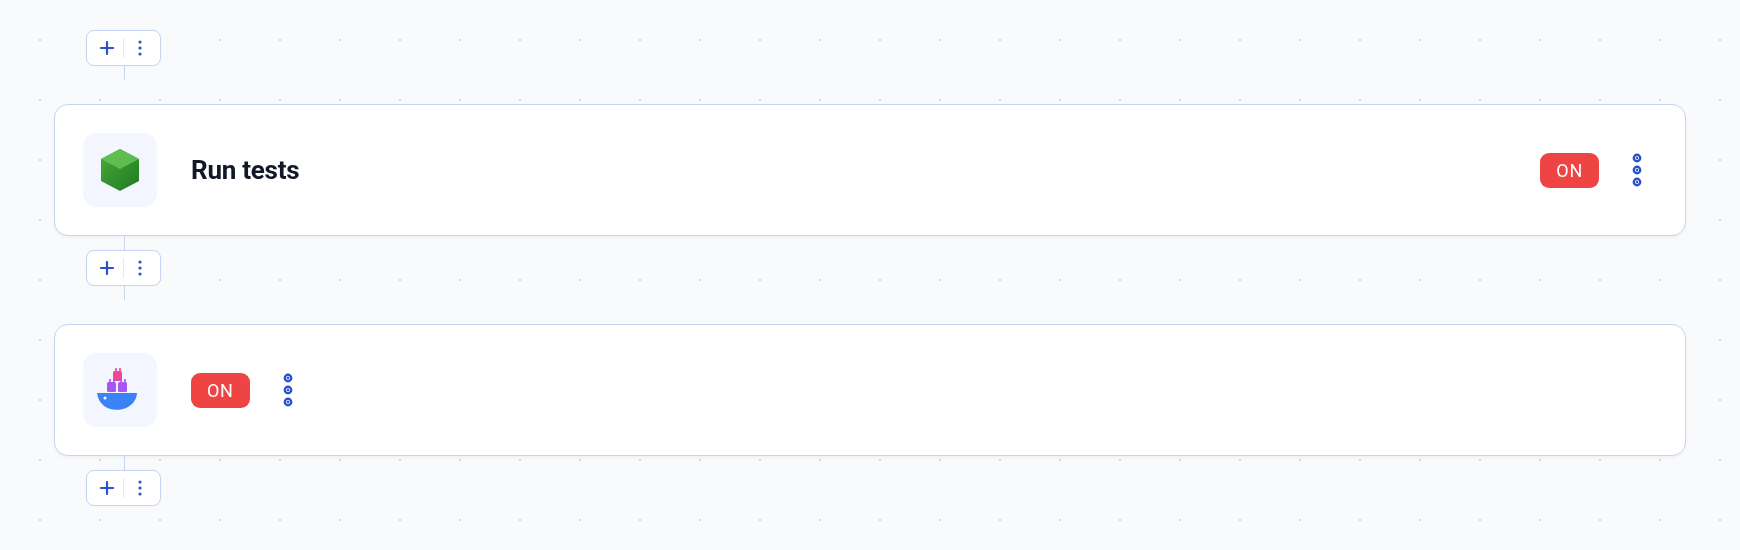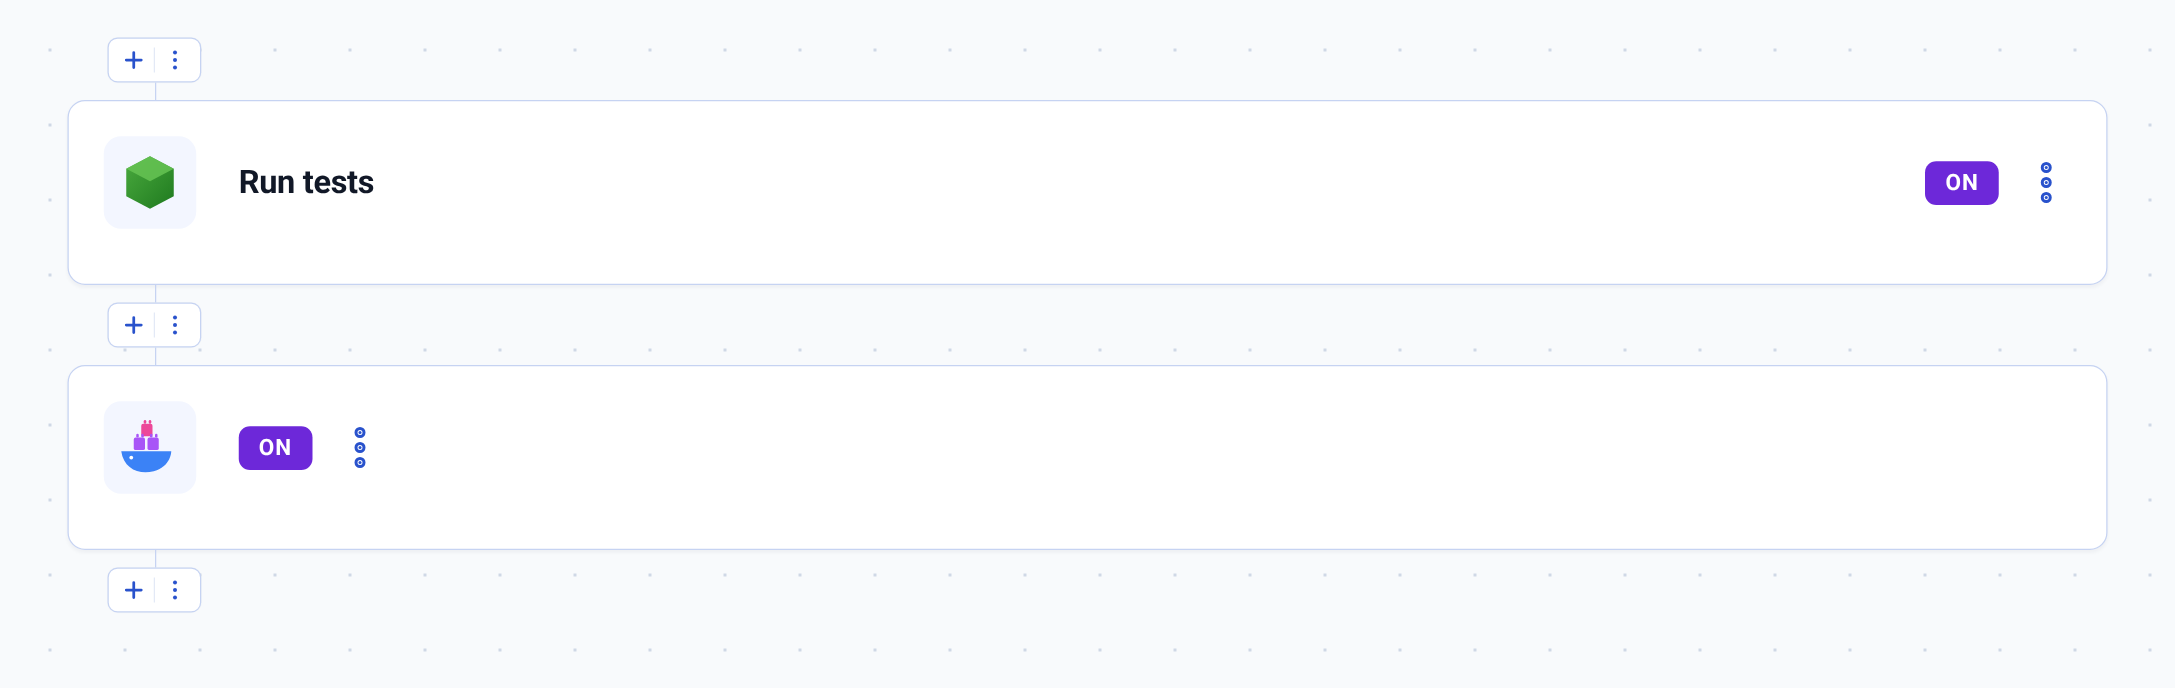"Run tests" .step-card { margin-top: none -> 24px; padding: 28px 34px 44px 28px -> 28px 34px 28px 28px }
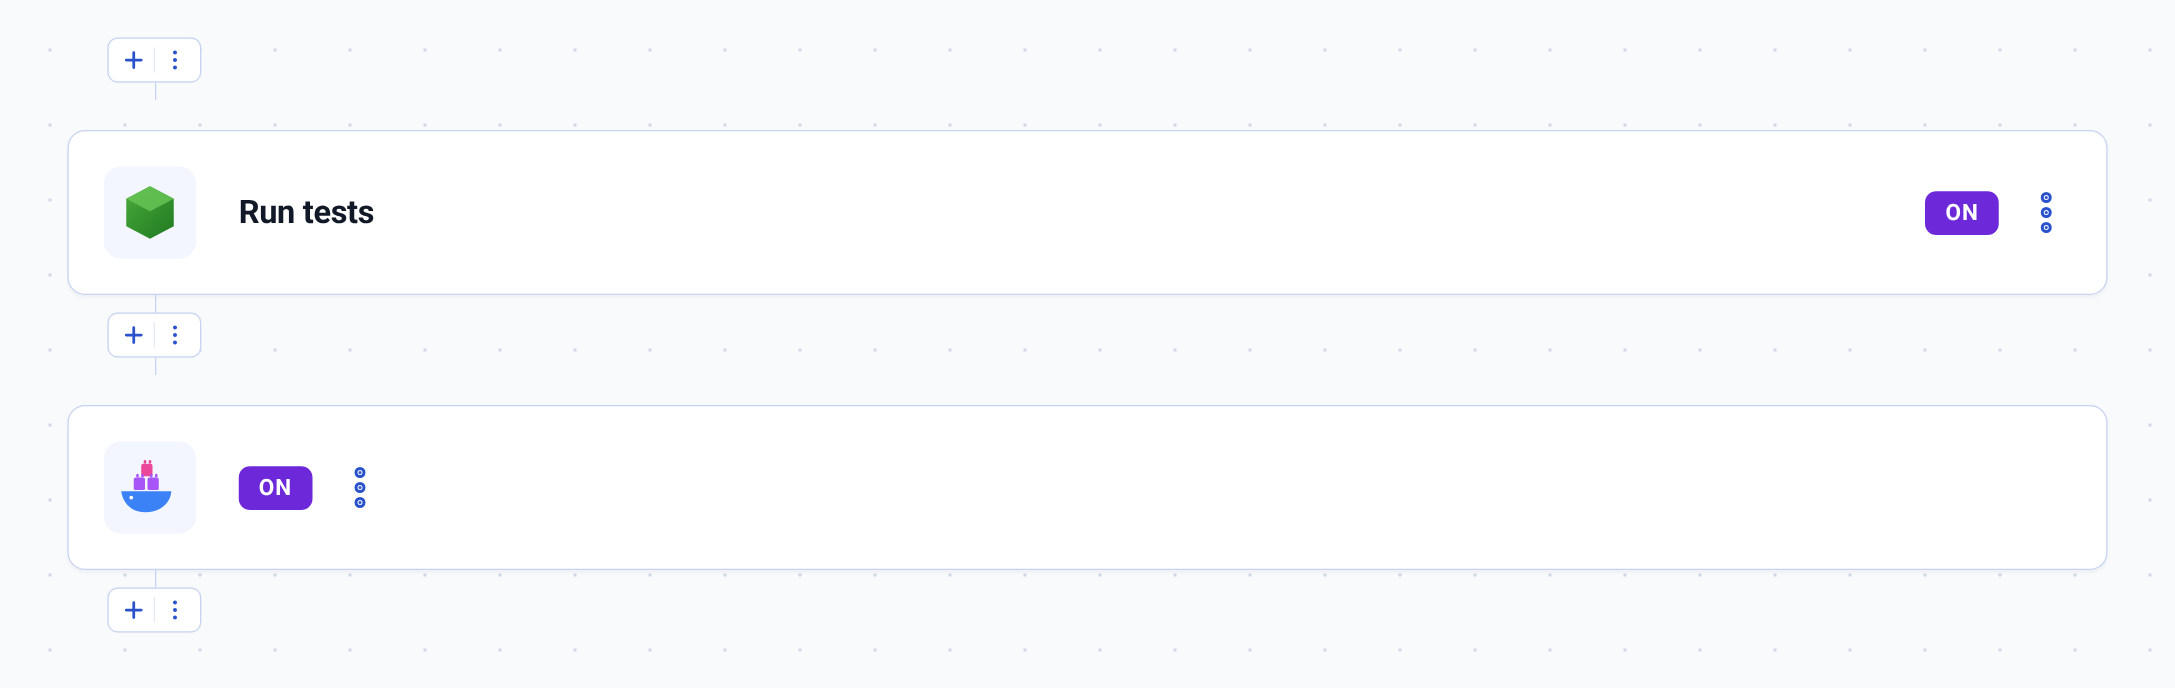"ON" .badge-on { background: #6d28d9 -> #ef4444; font-weight: 700 -> 400 }
